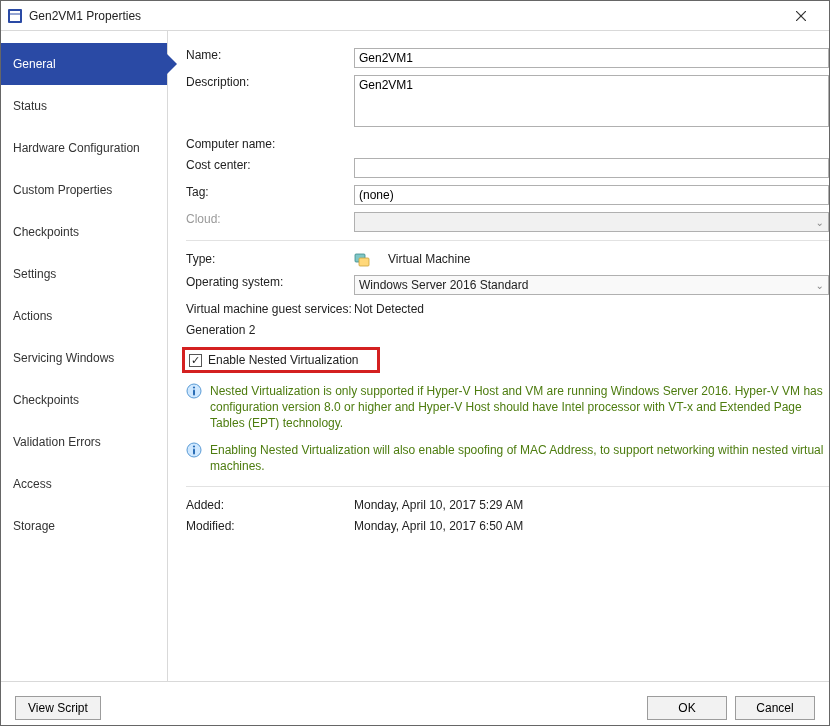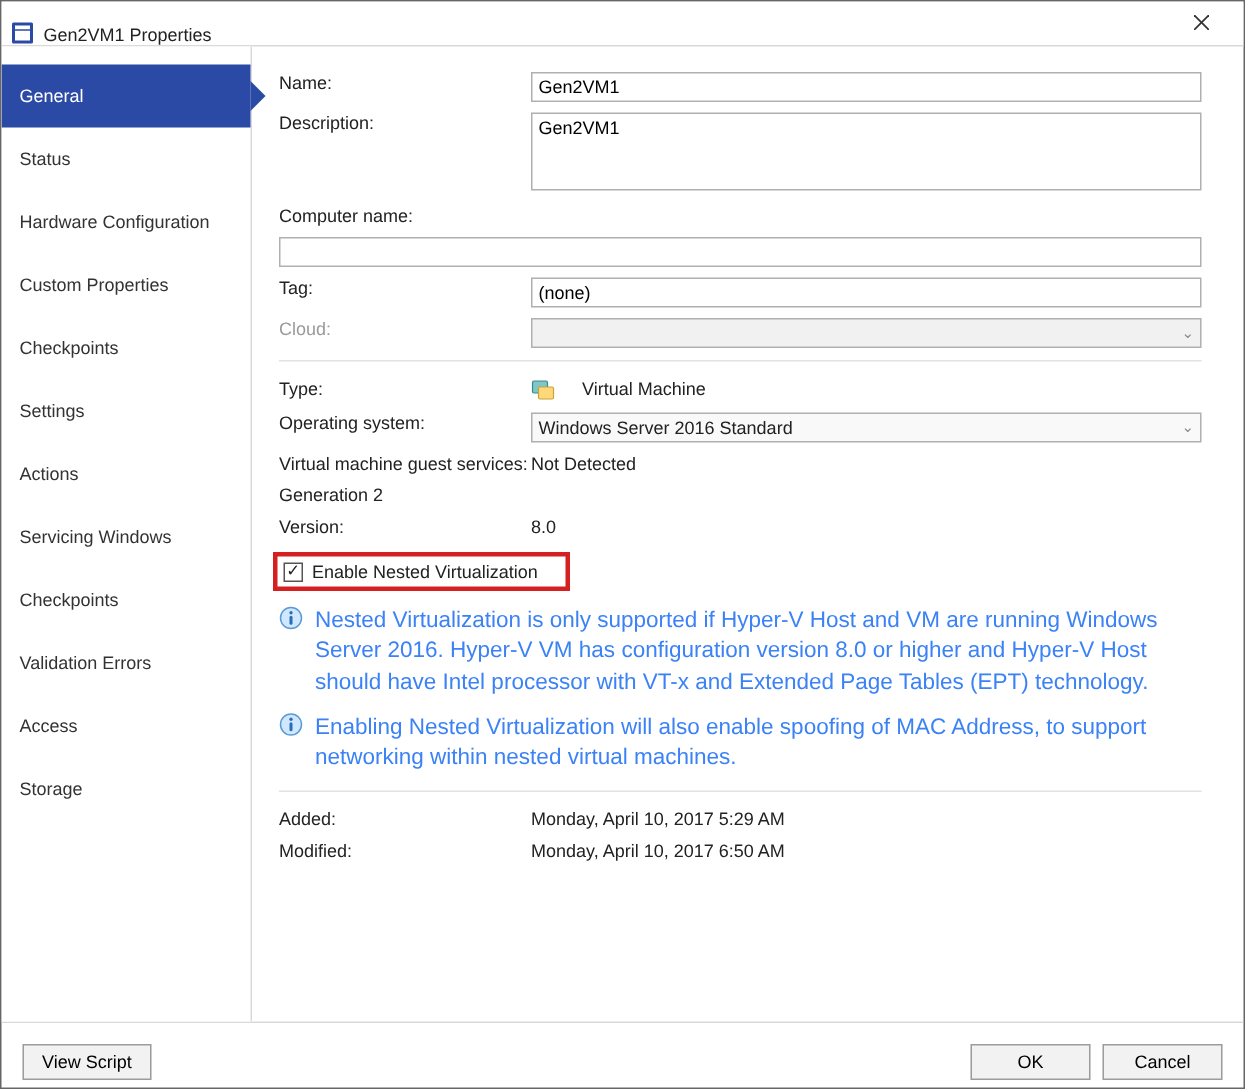"Gen2VM1 Properties" .titlebar { align-items: flex-end -> center }
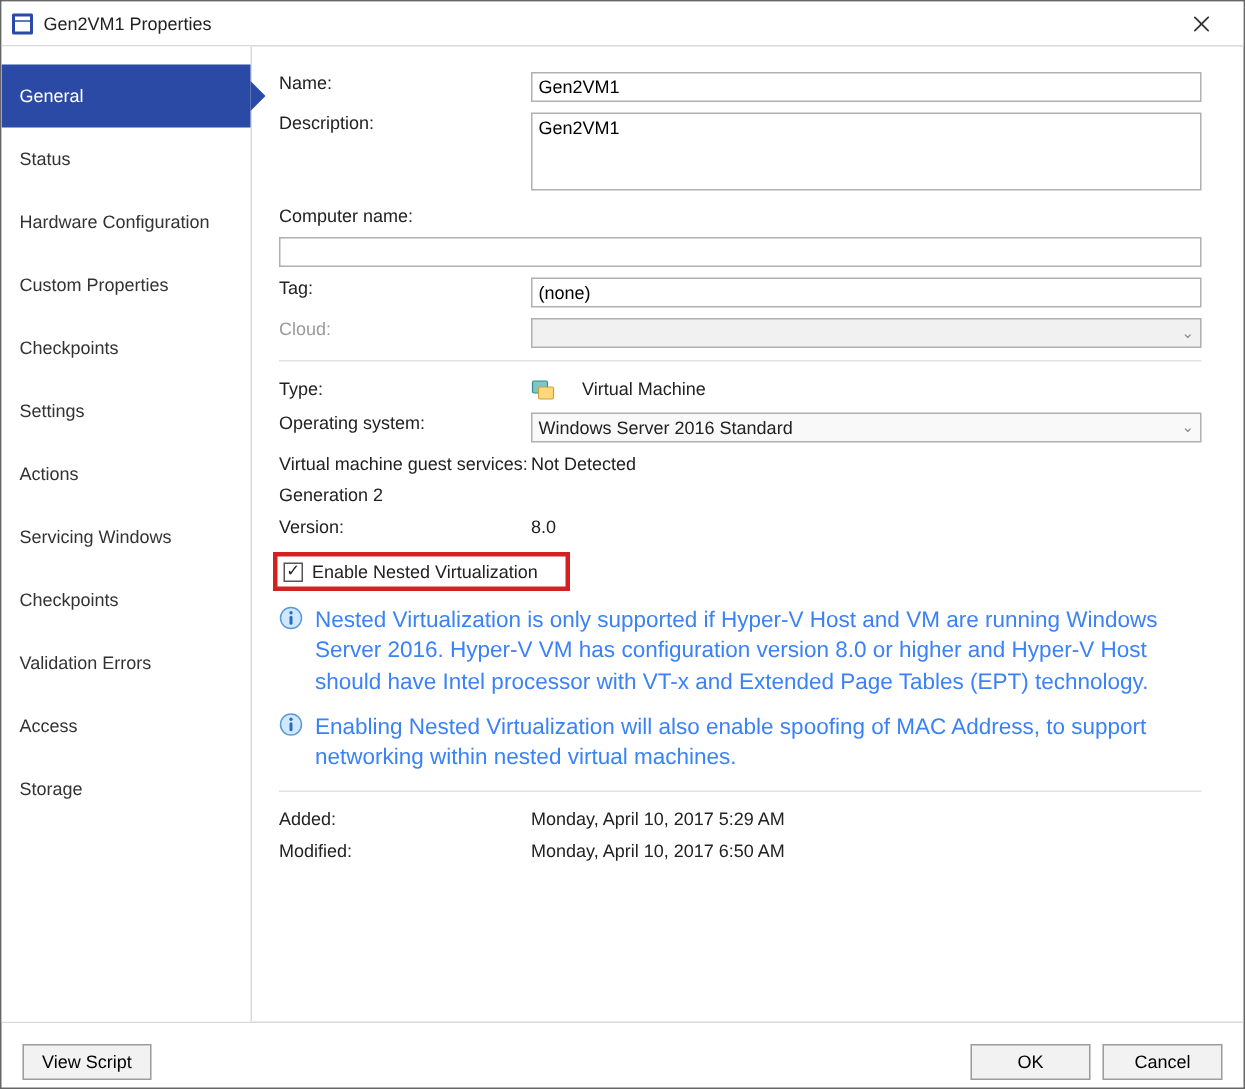"Name:" .pane { padding: 14px 28px 8px 18px -> 14px 0 8px 18px }
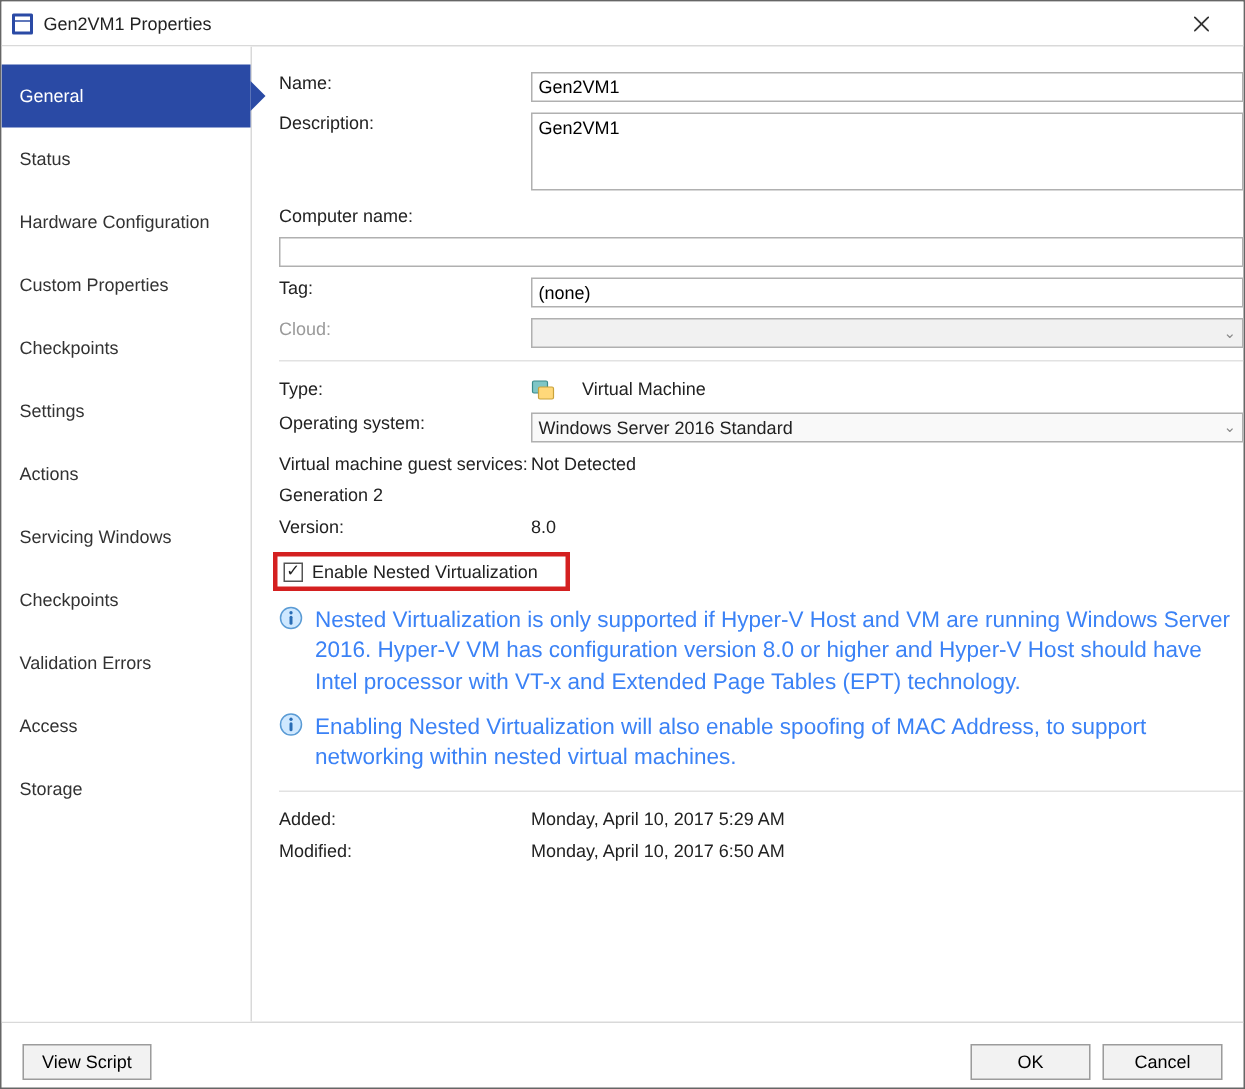"Cost center:" div.lbl { html: none -> <div>Cost center:</div> }
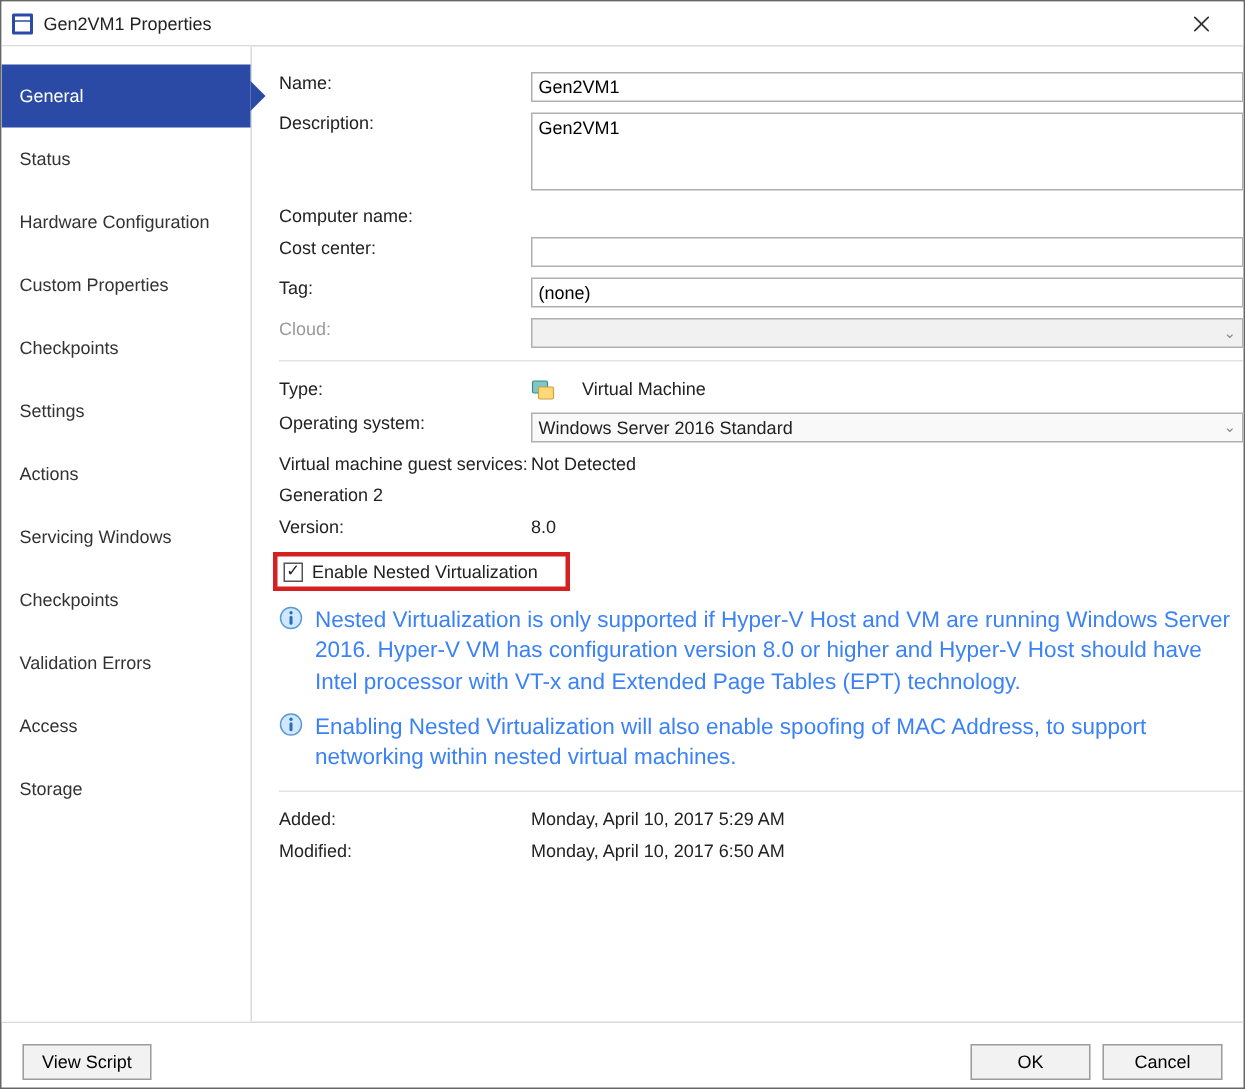"Version:" div.form-row { html: <div> <div>Version:</div> <div>8.0</div> </div> -> none }
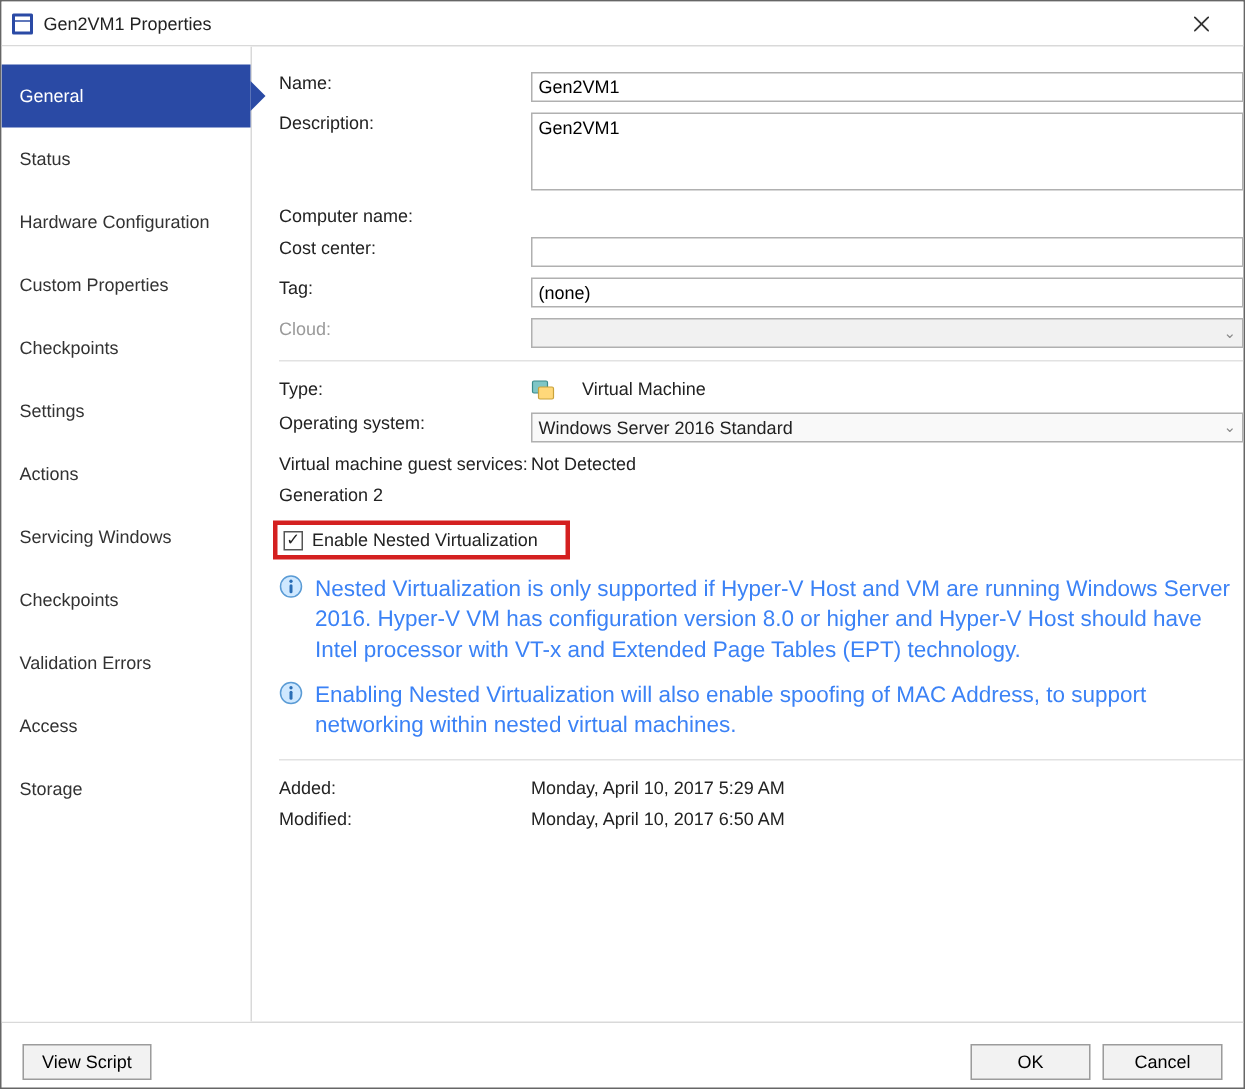"Nested Virtualization is only supported" .info-block { color: #3b82f6 -> #4d7c0f; font-size: 15px -> 12px }
